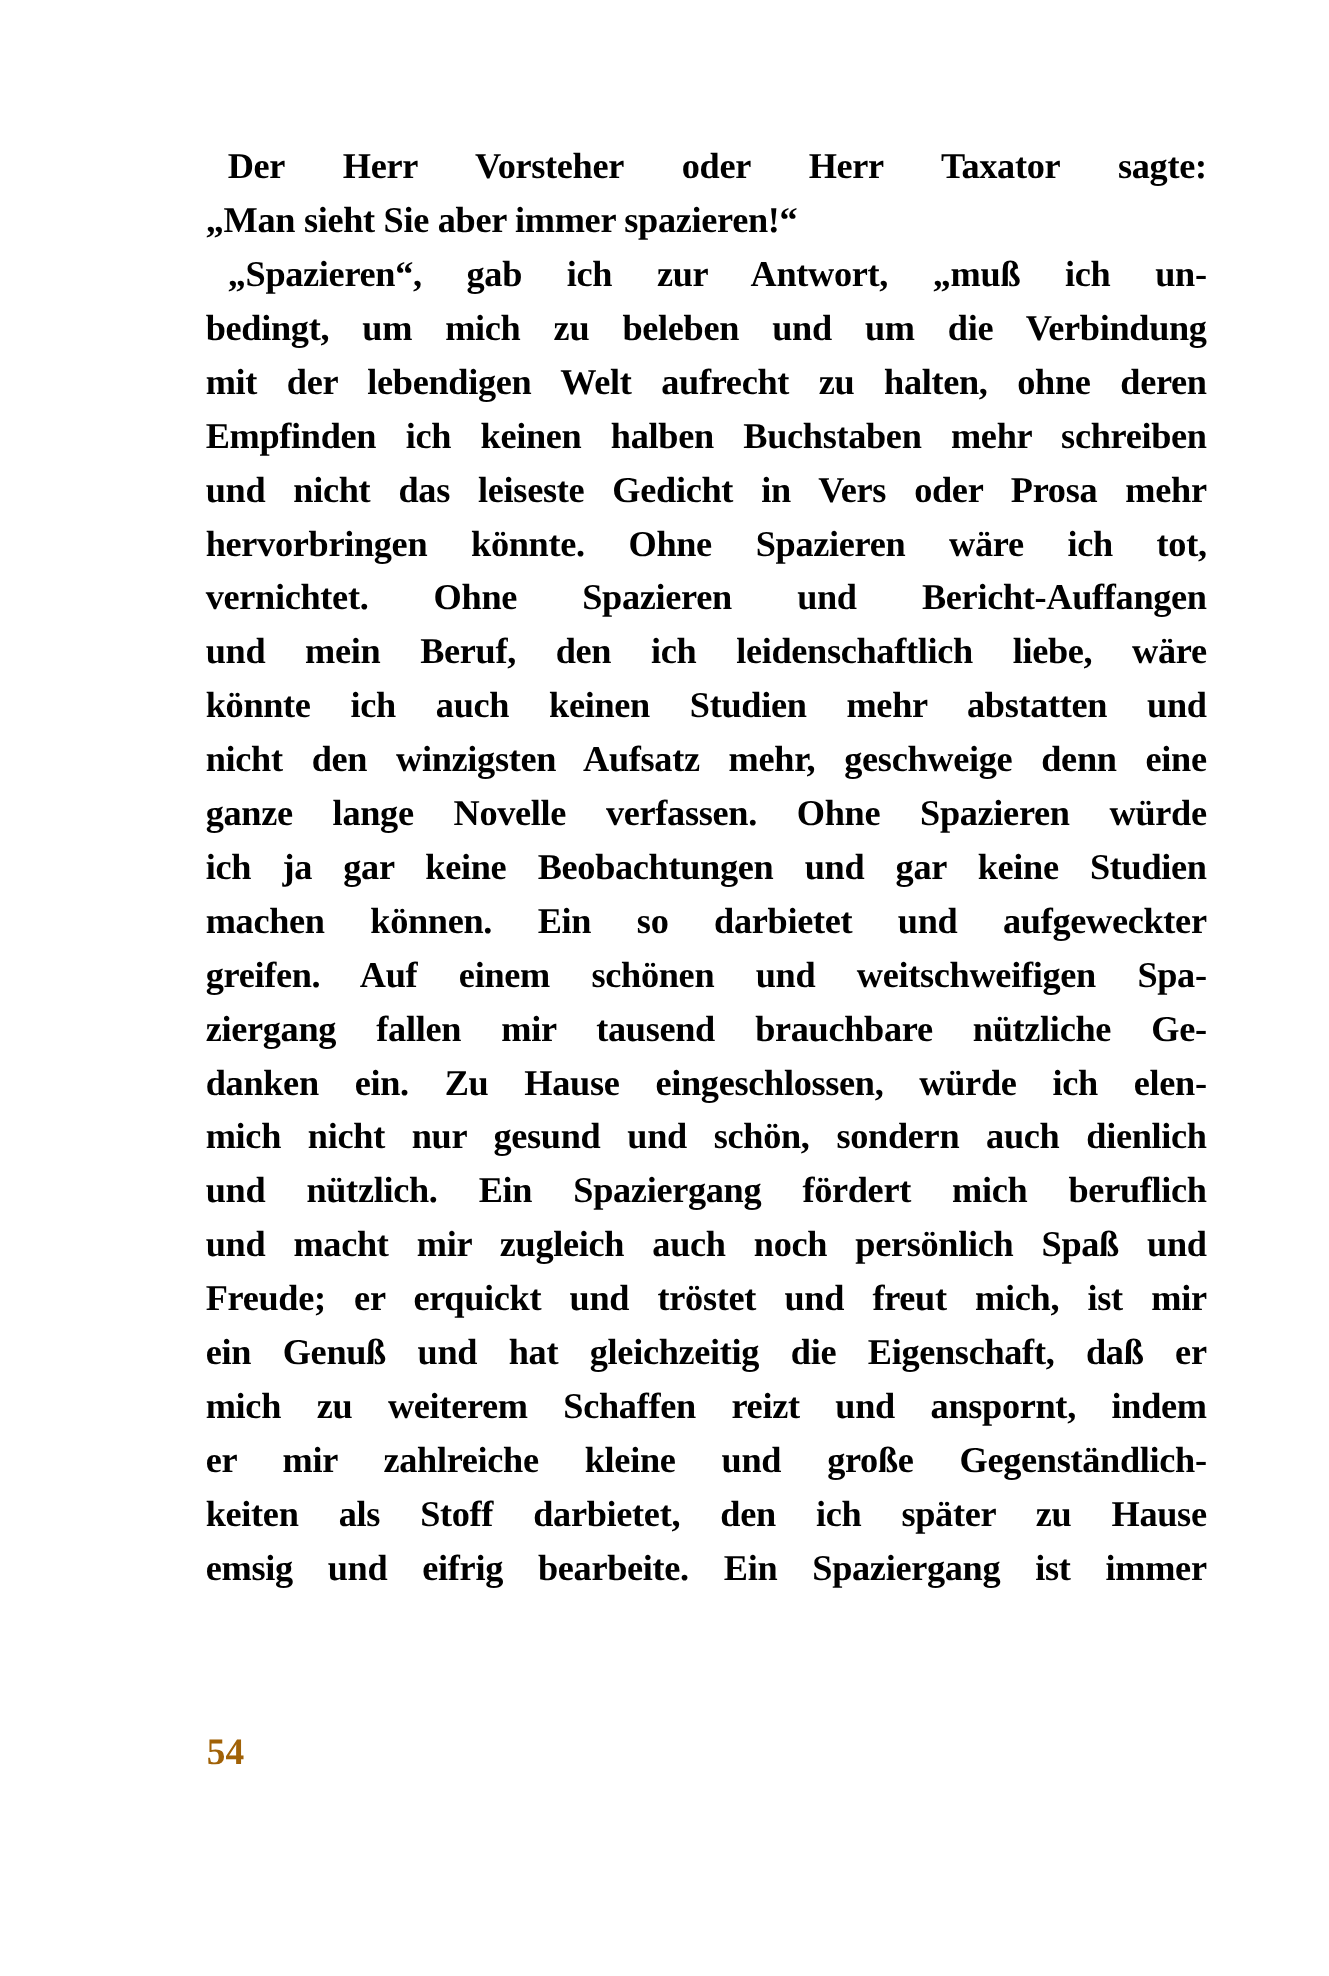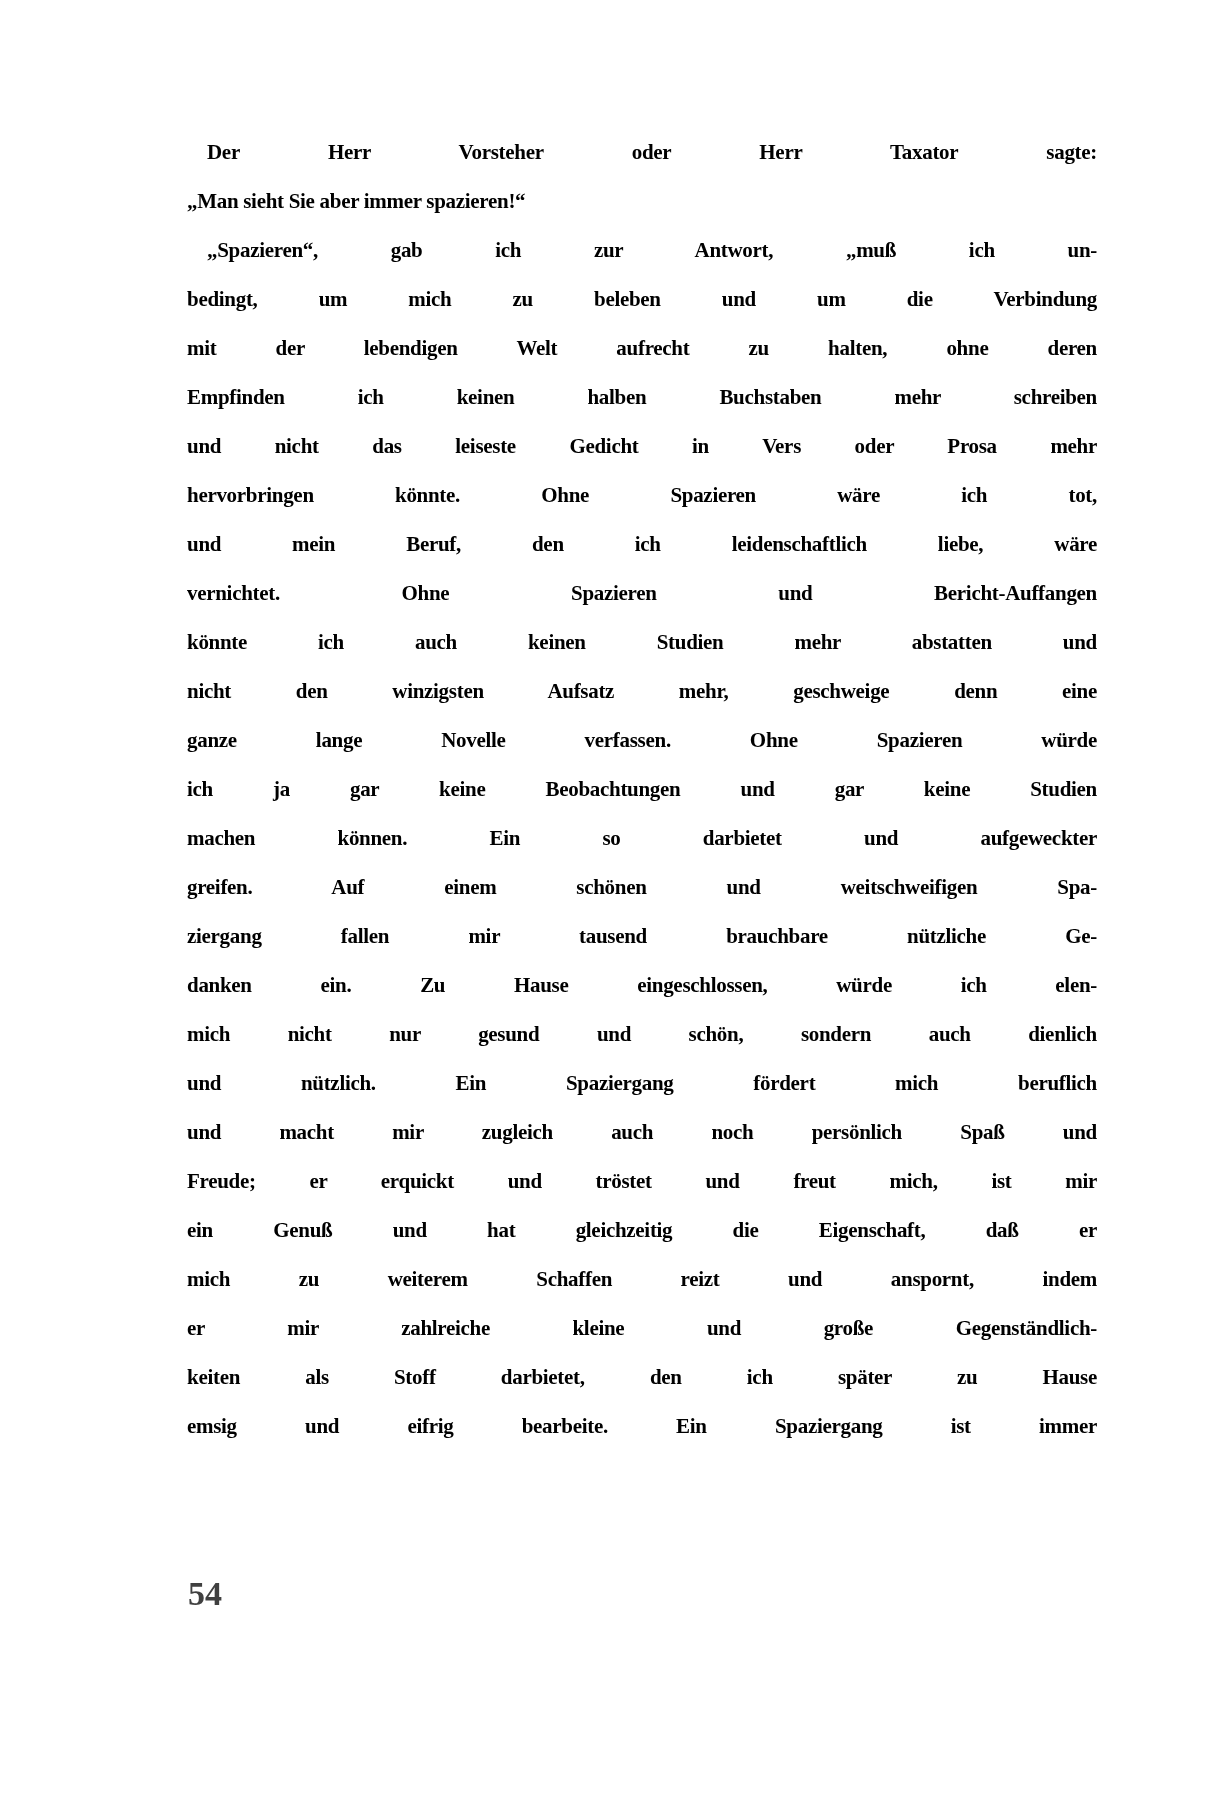"Der Herr Vorsteher oder Herr" .text-block { font-size: 21px -> 33px }
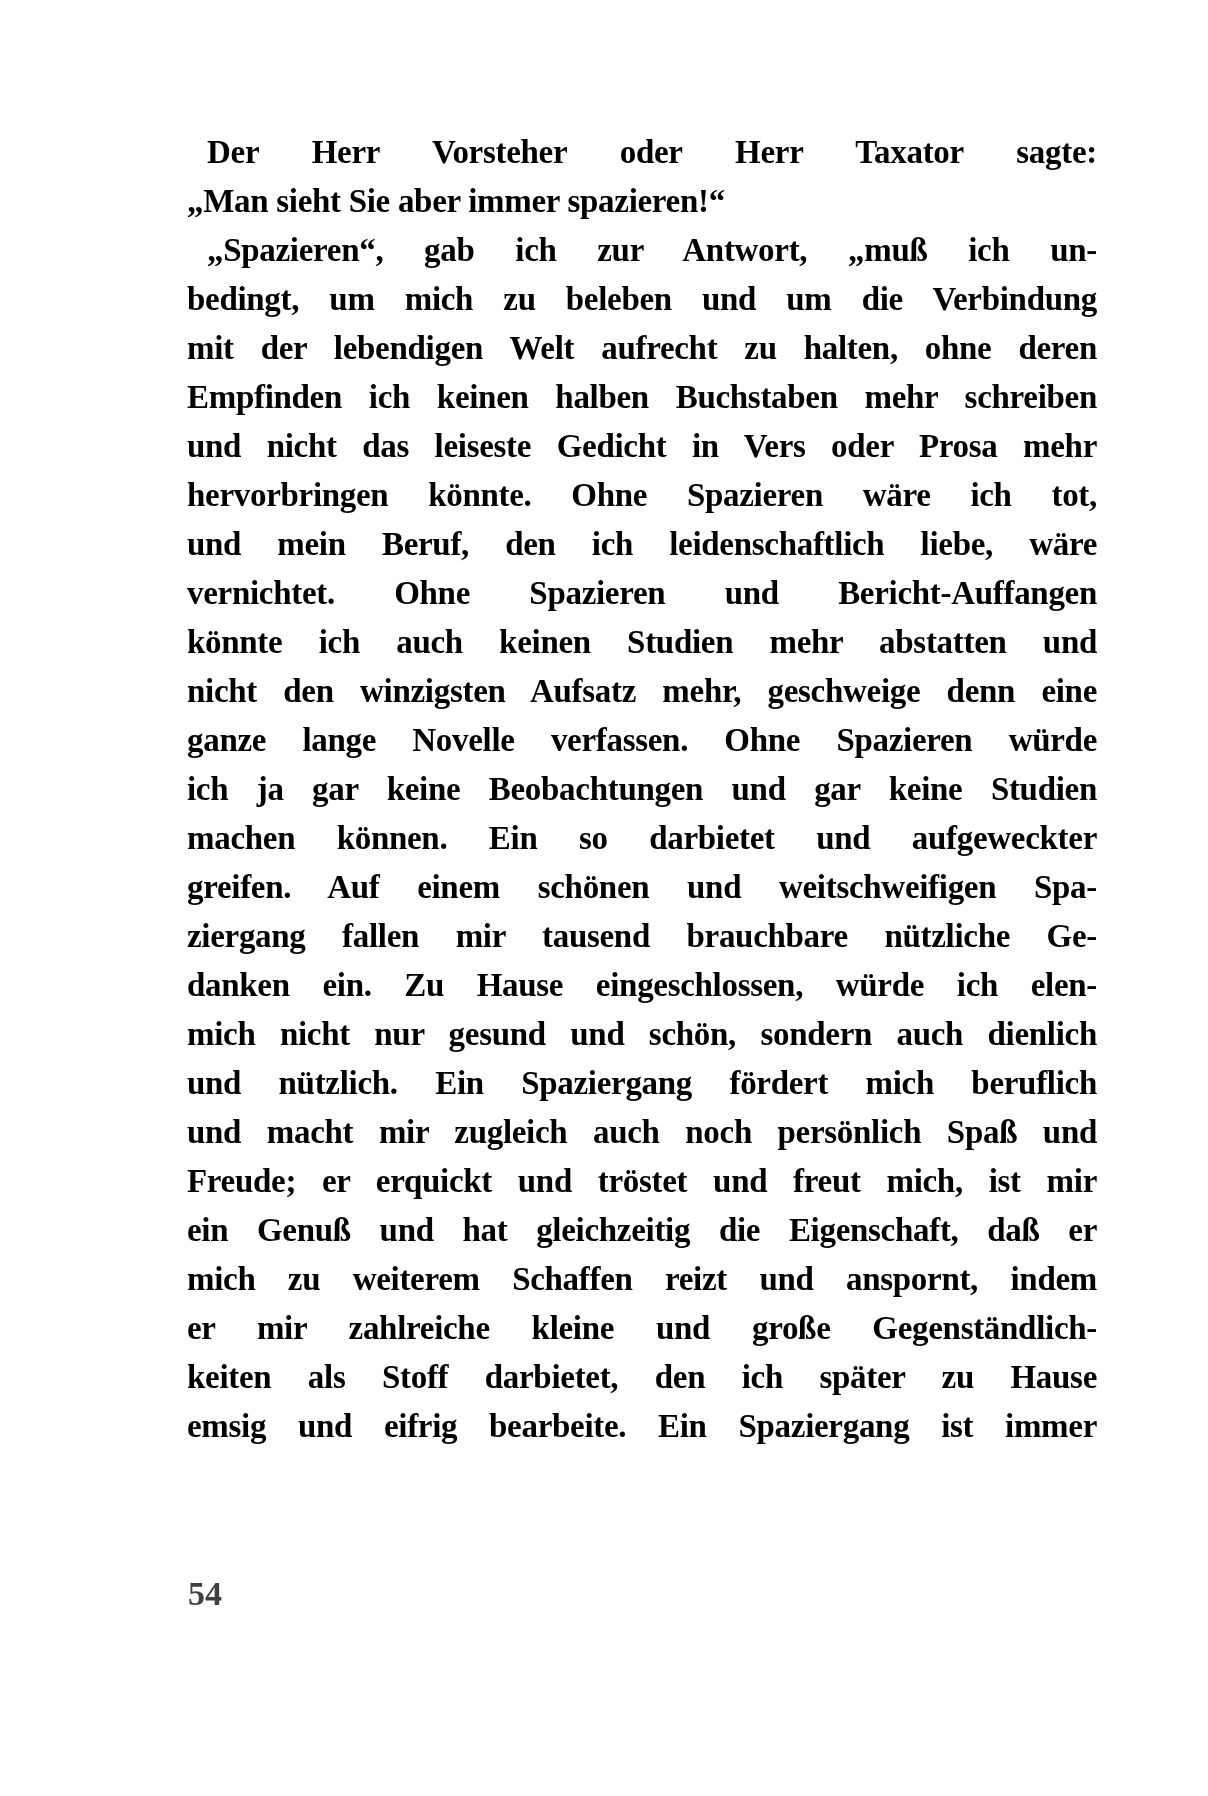"und mein Beruf, den ich" div.line { order: before "vernichtet. Ohne Spazieren und" -> after "vernichtet. Ohne Spazieren und" }
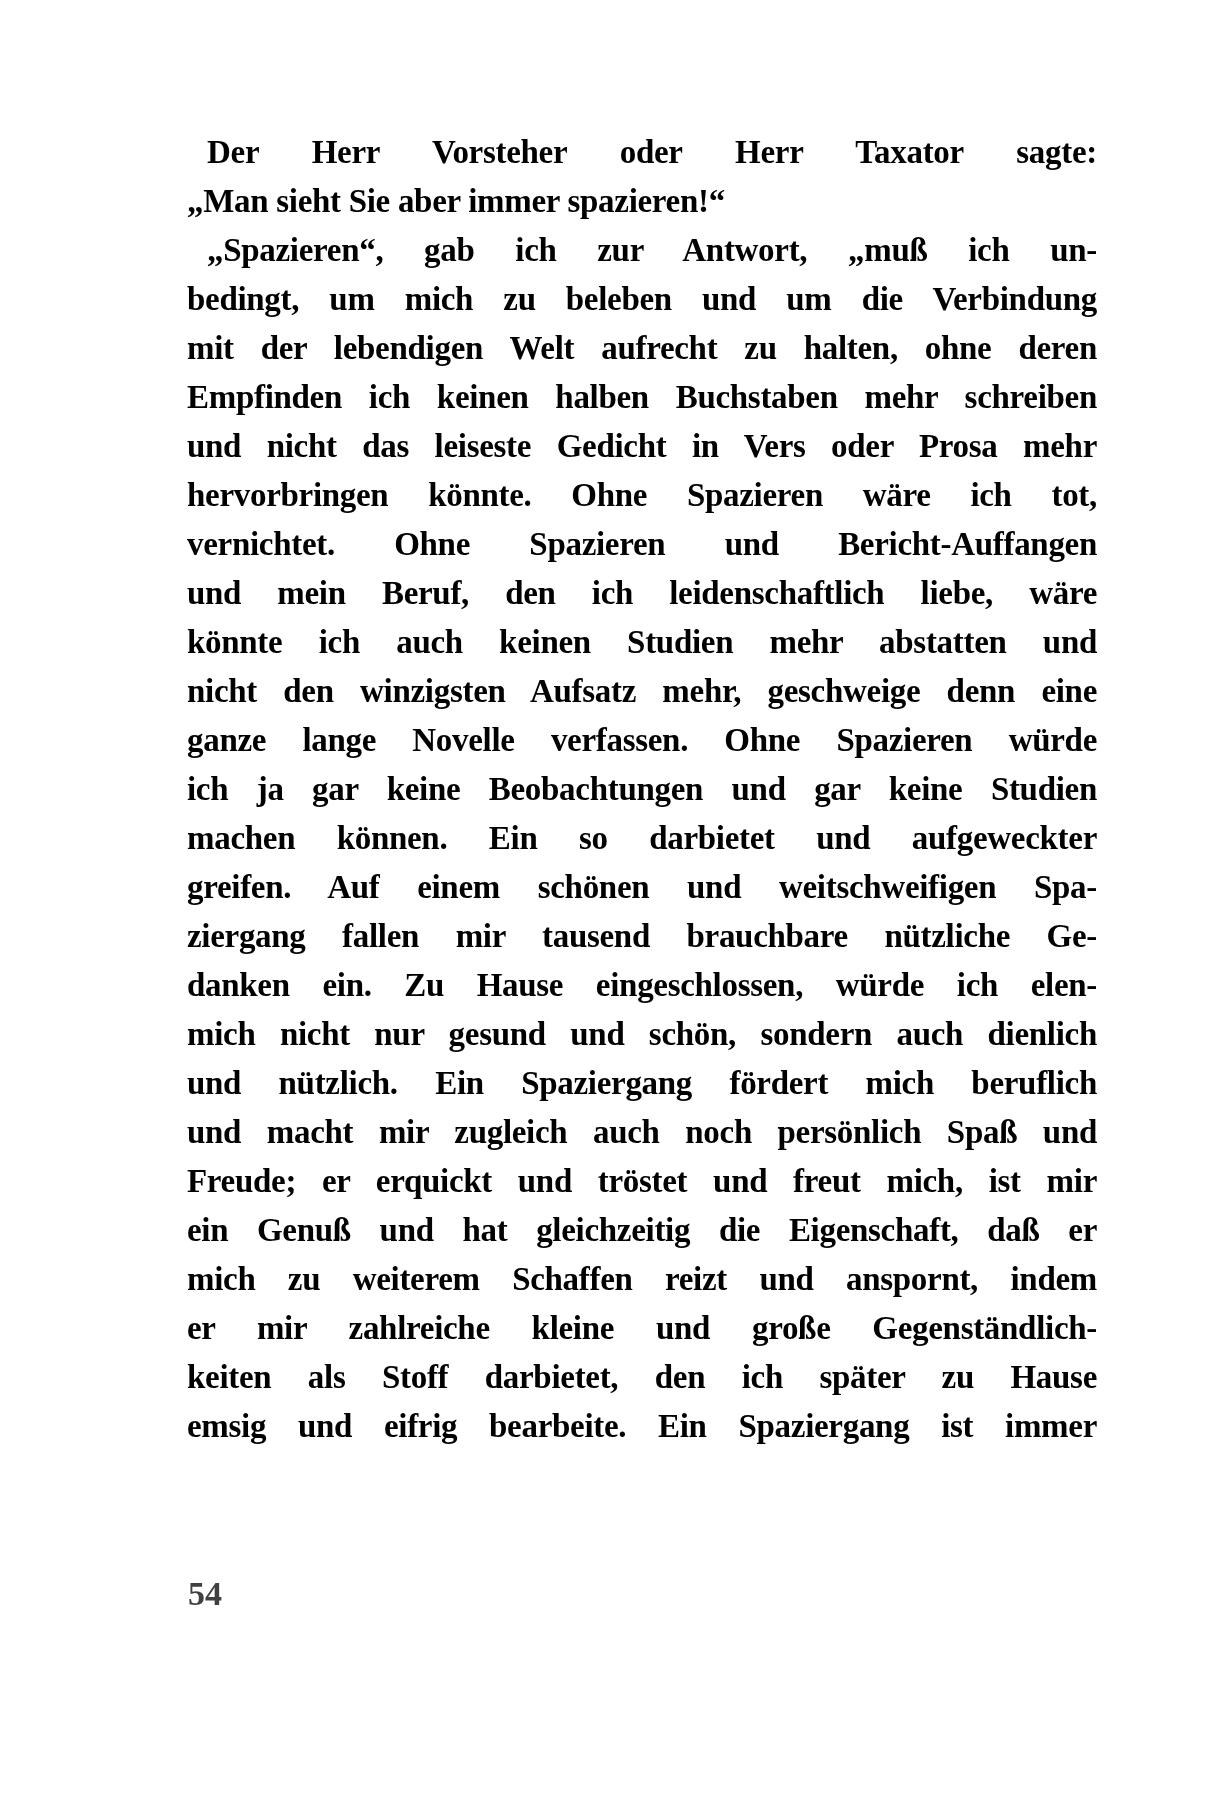"54" .page-number { color: #404040 -> #a16207 }
